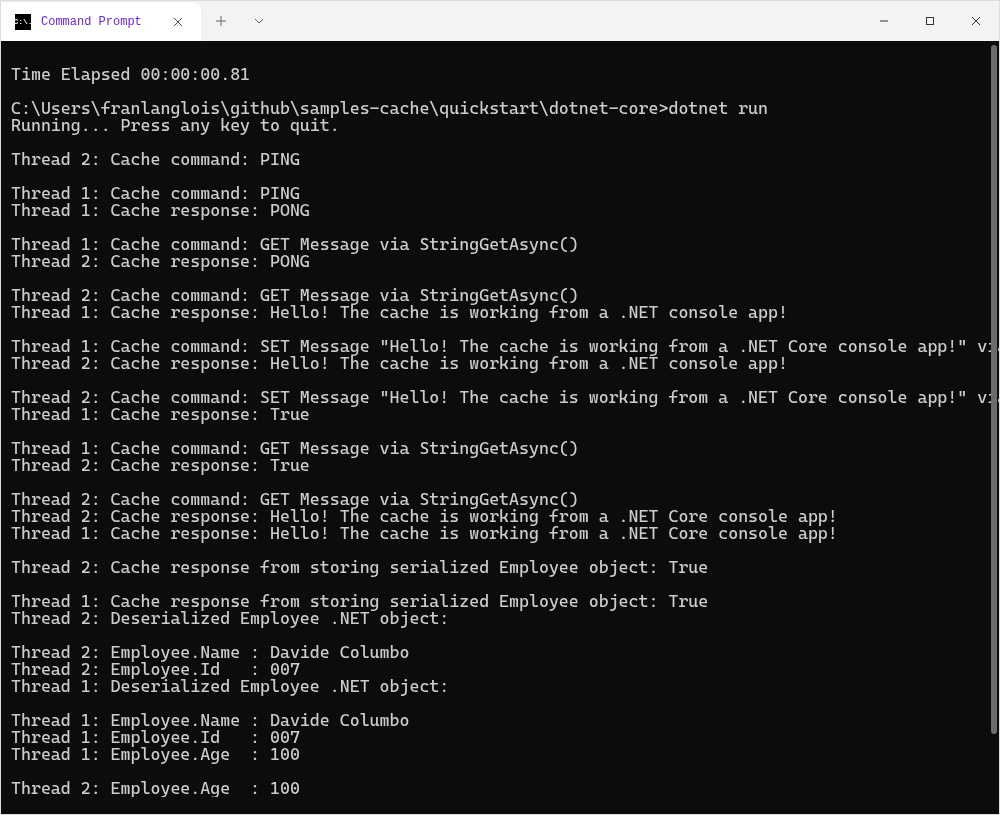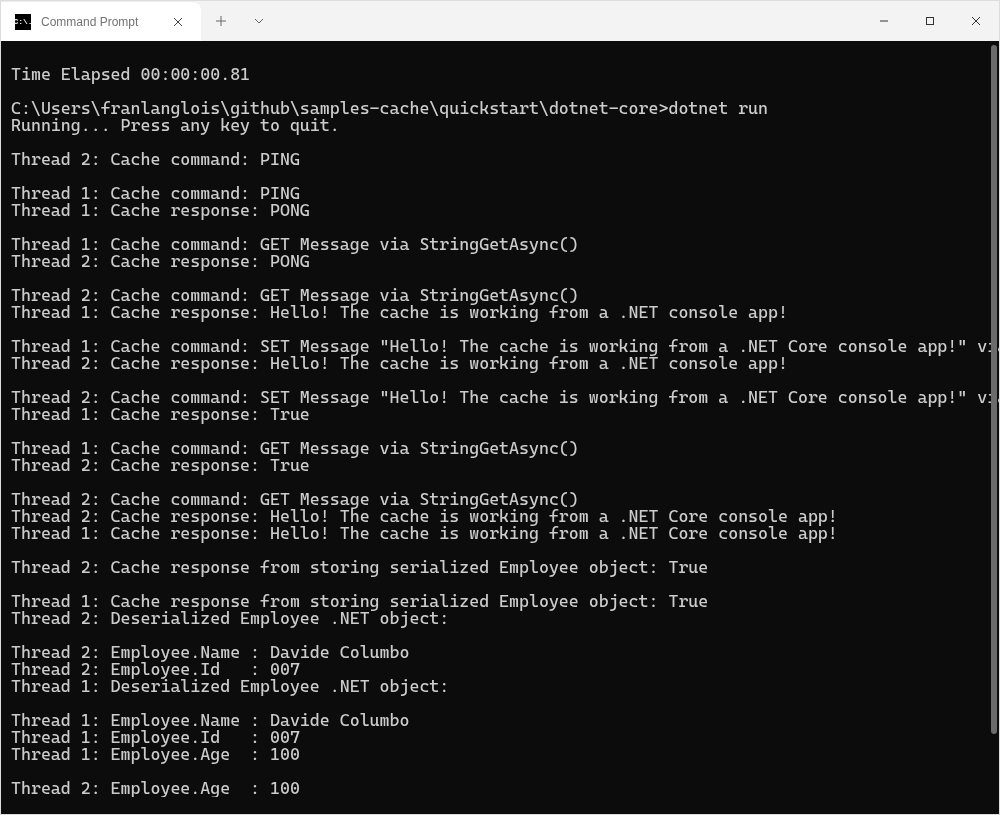"Command Prompt" .tab-title { color: #737373 -> #6d28d9; font-family: none -> Liberation Mono, monospace }
